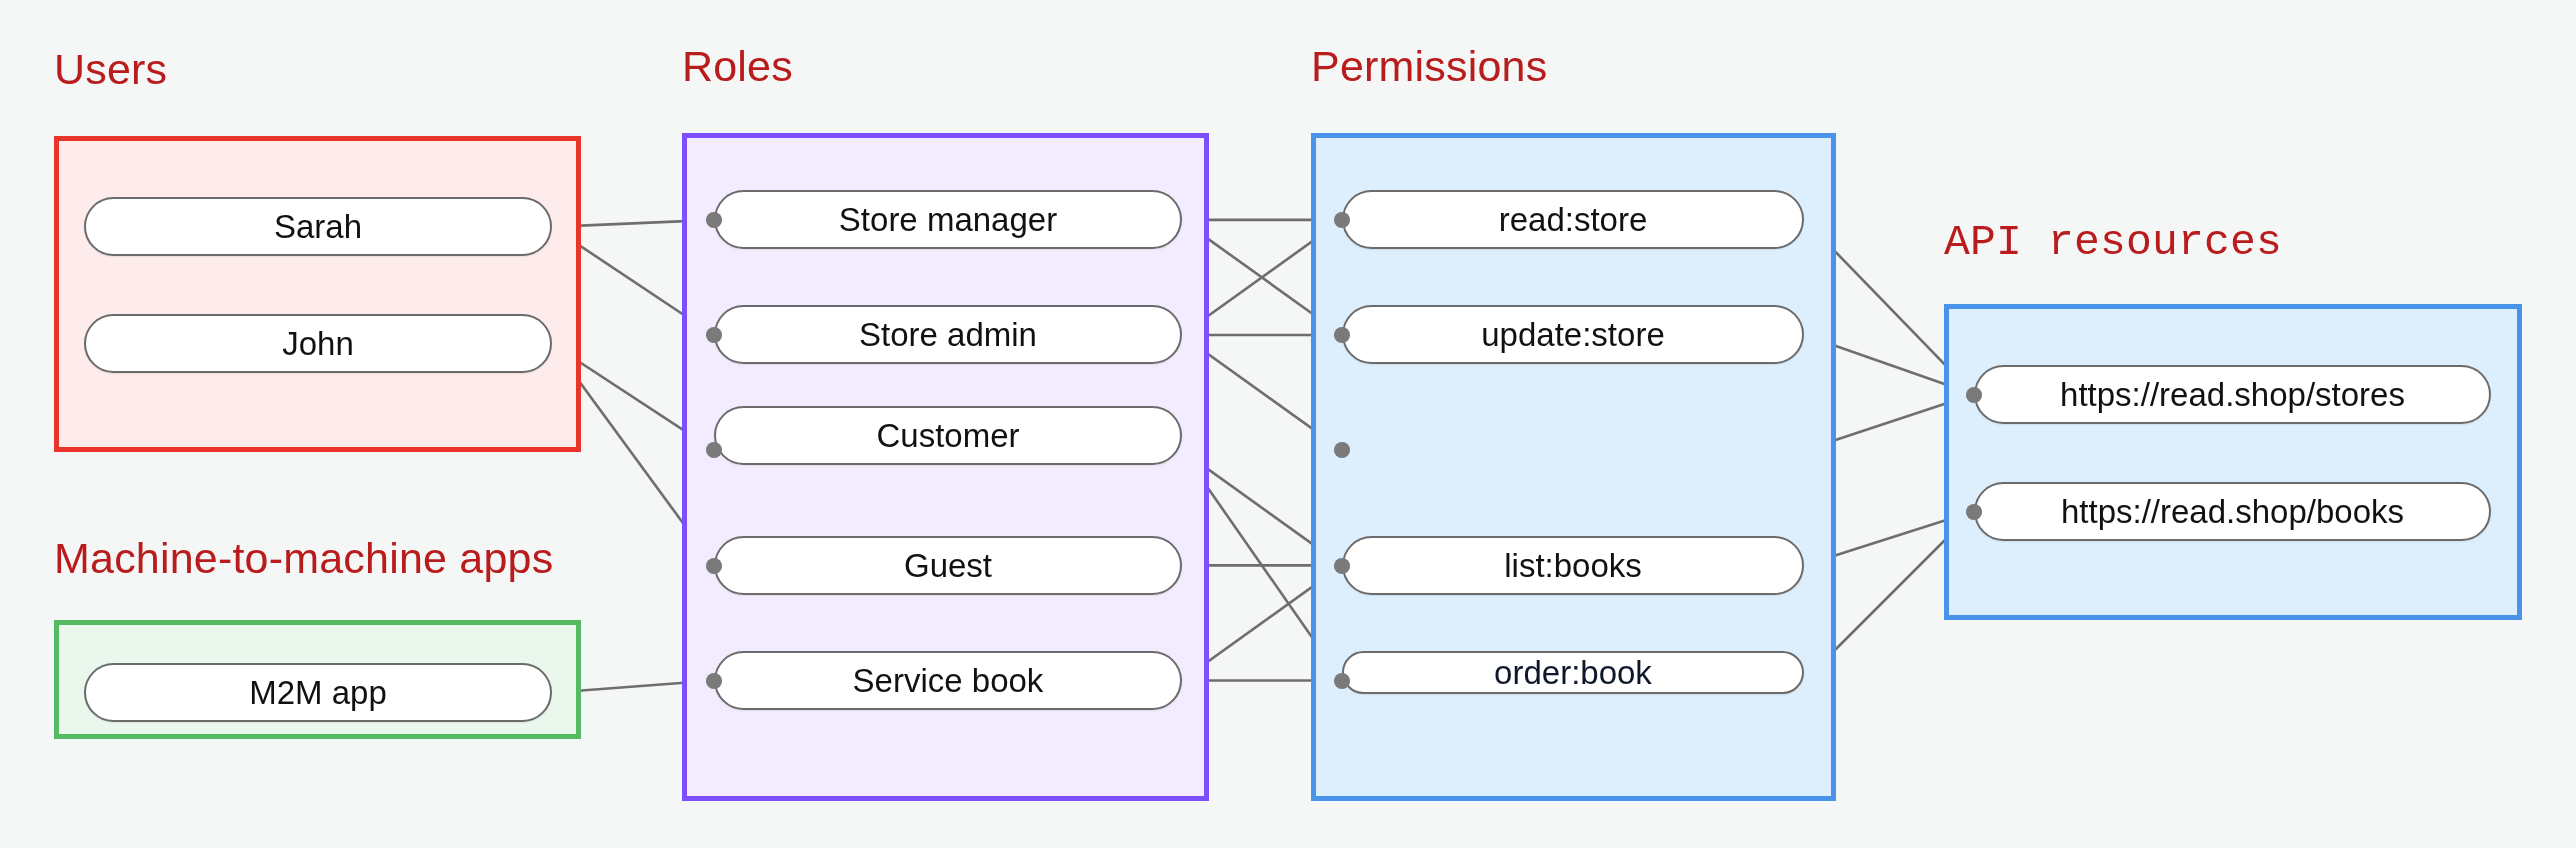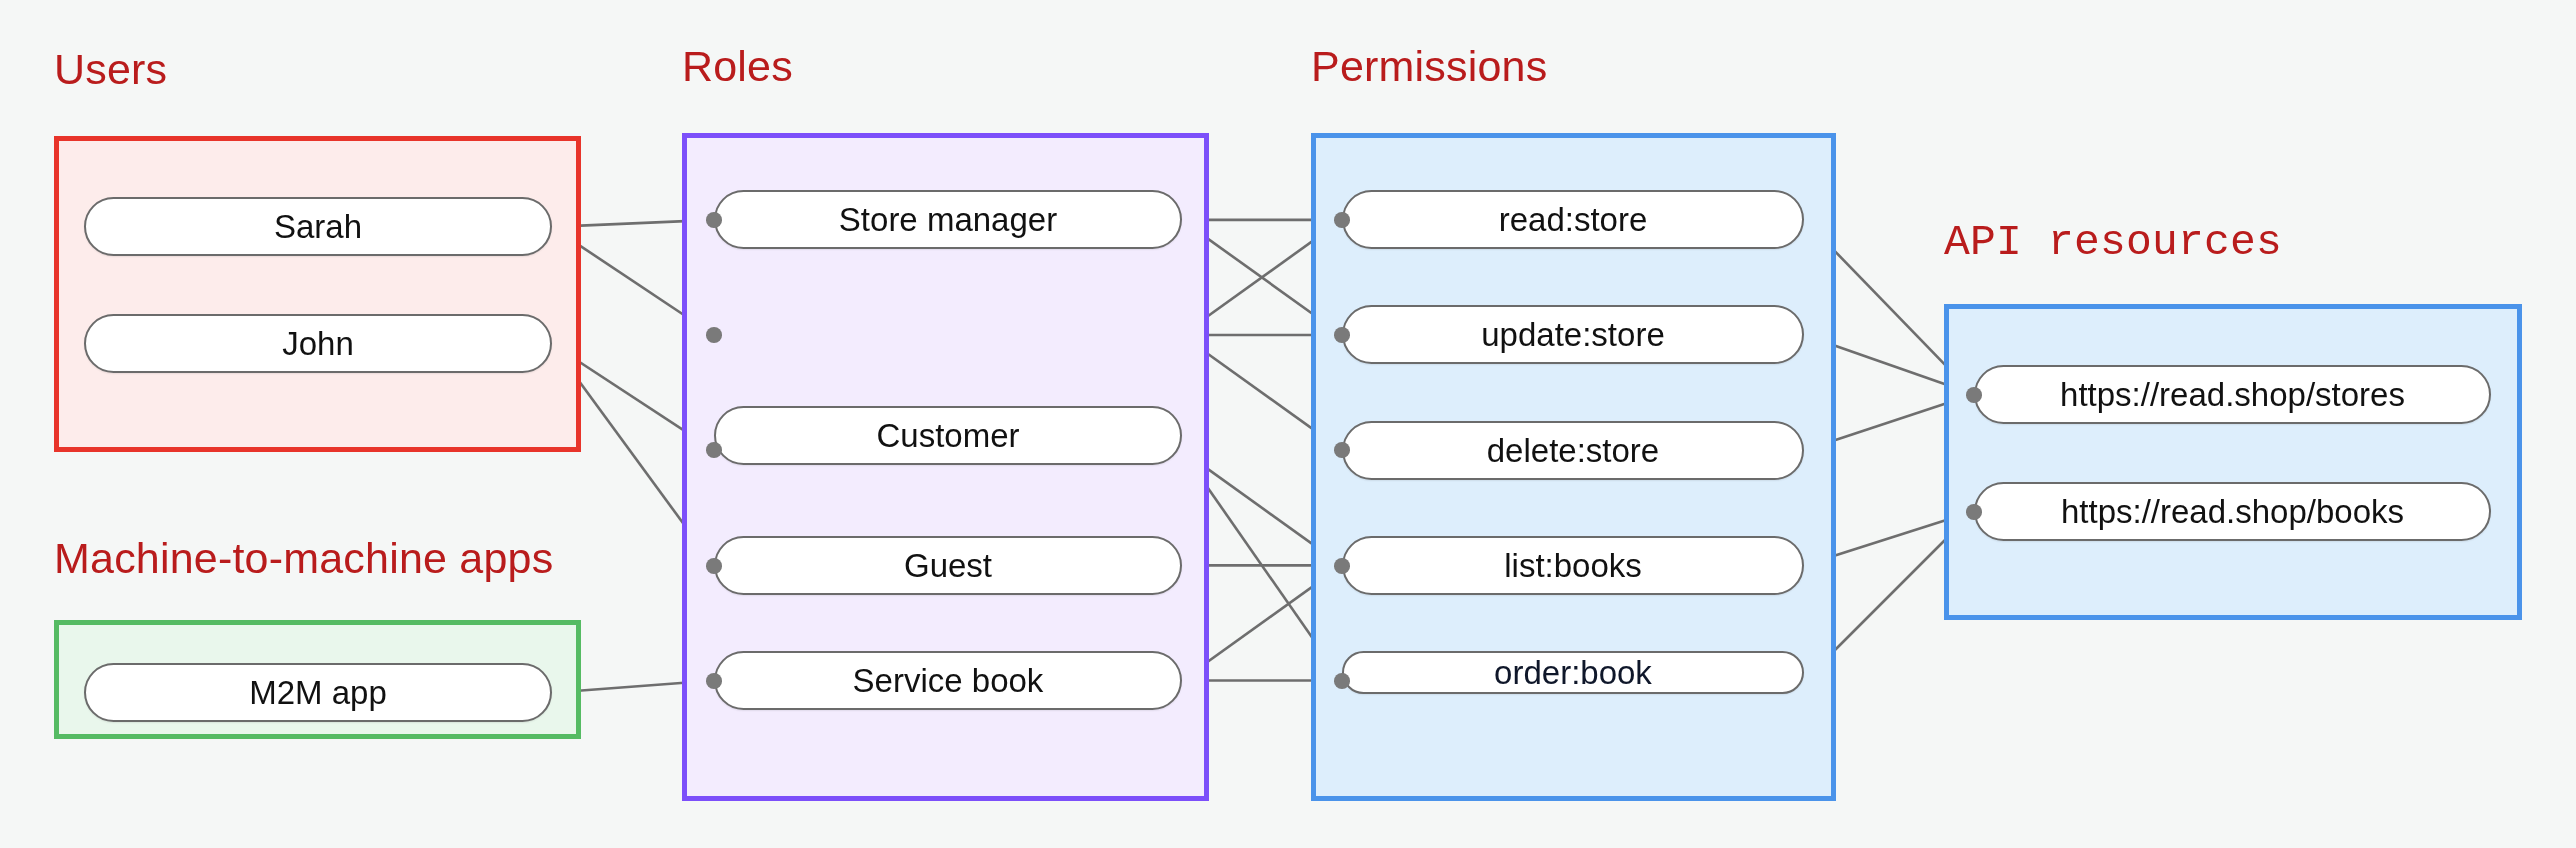"Store admin" div.node { html: none -> <div>Store admin</div> }
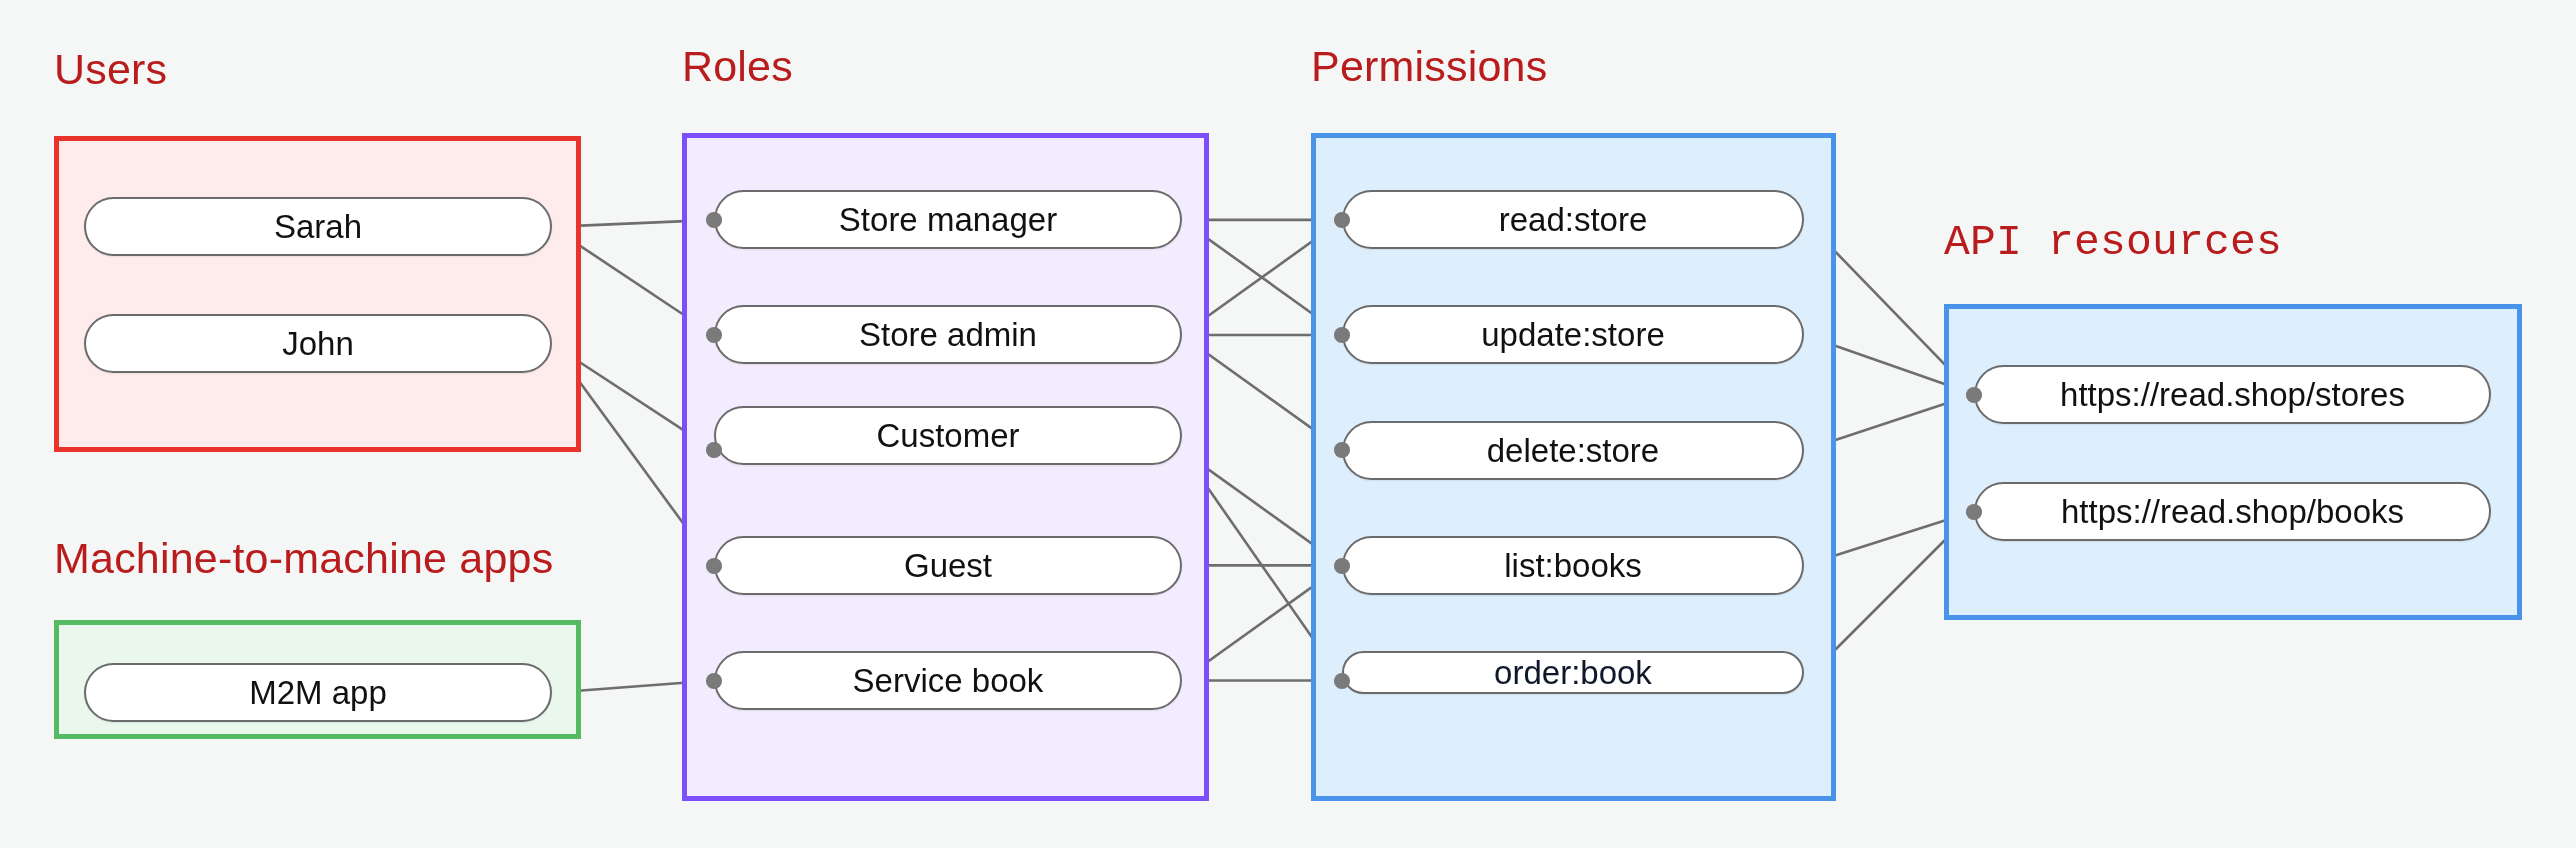"delete:store" div.node { html: <div>delete:store</div> -> none }
